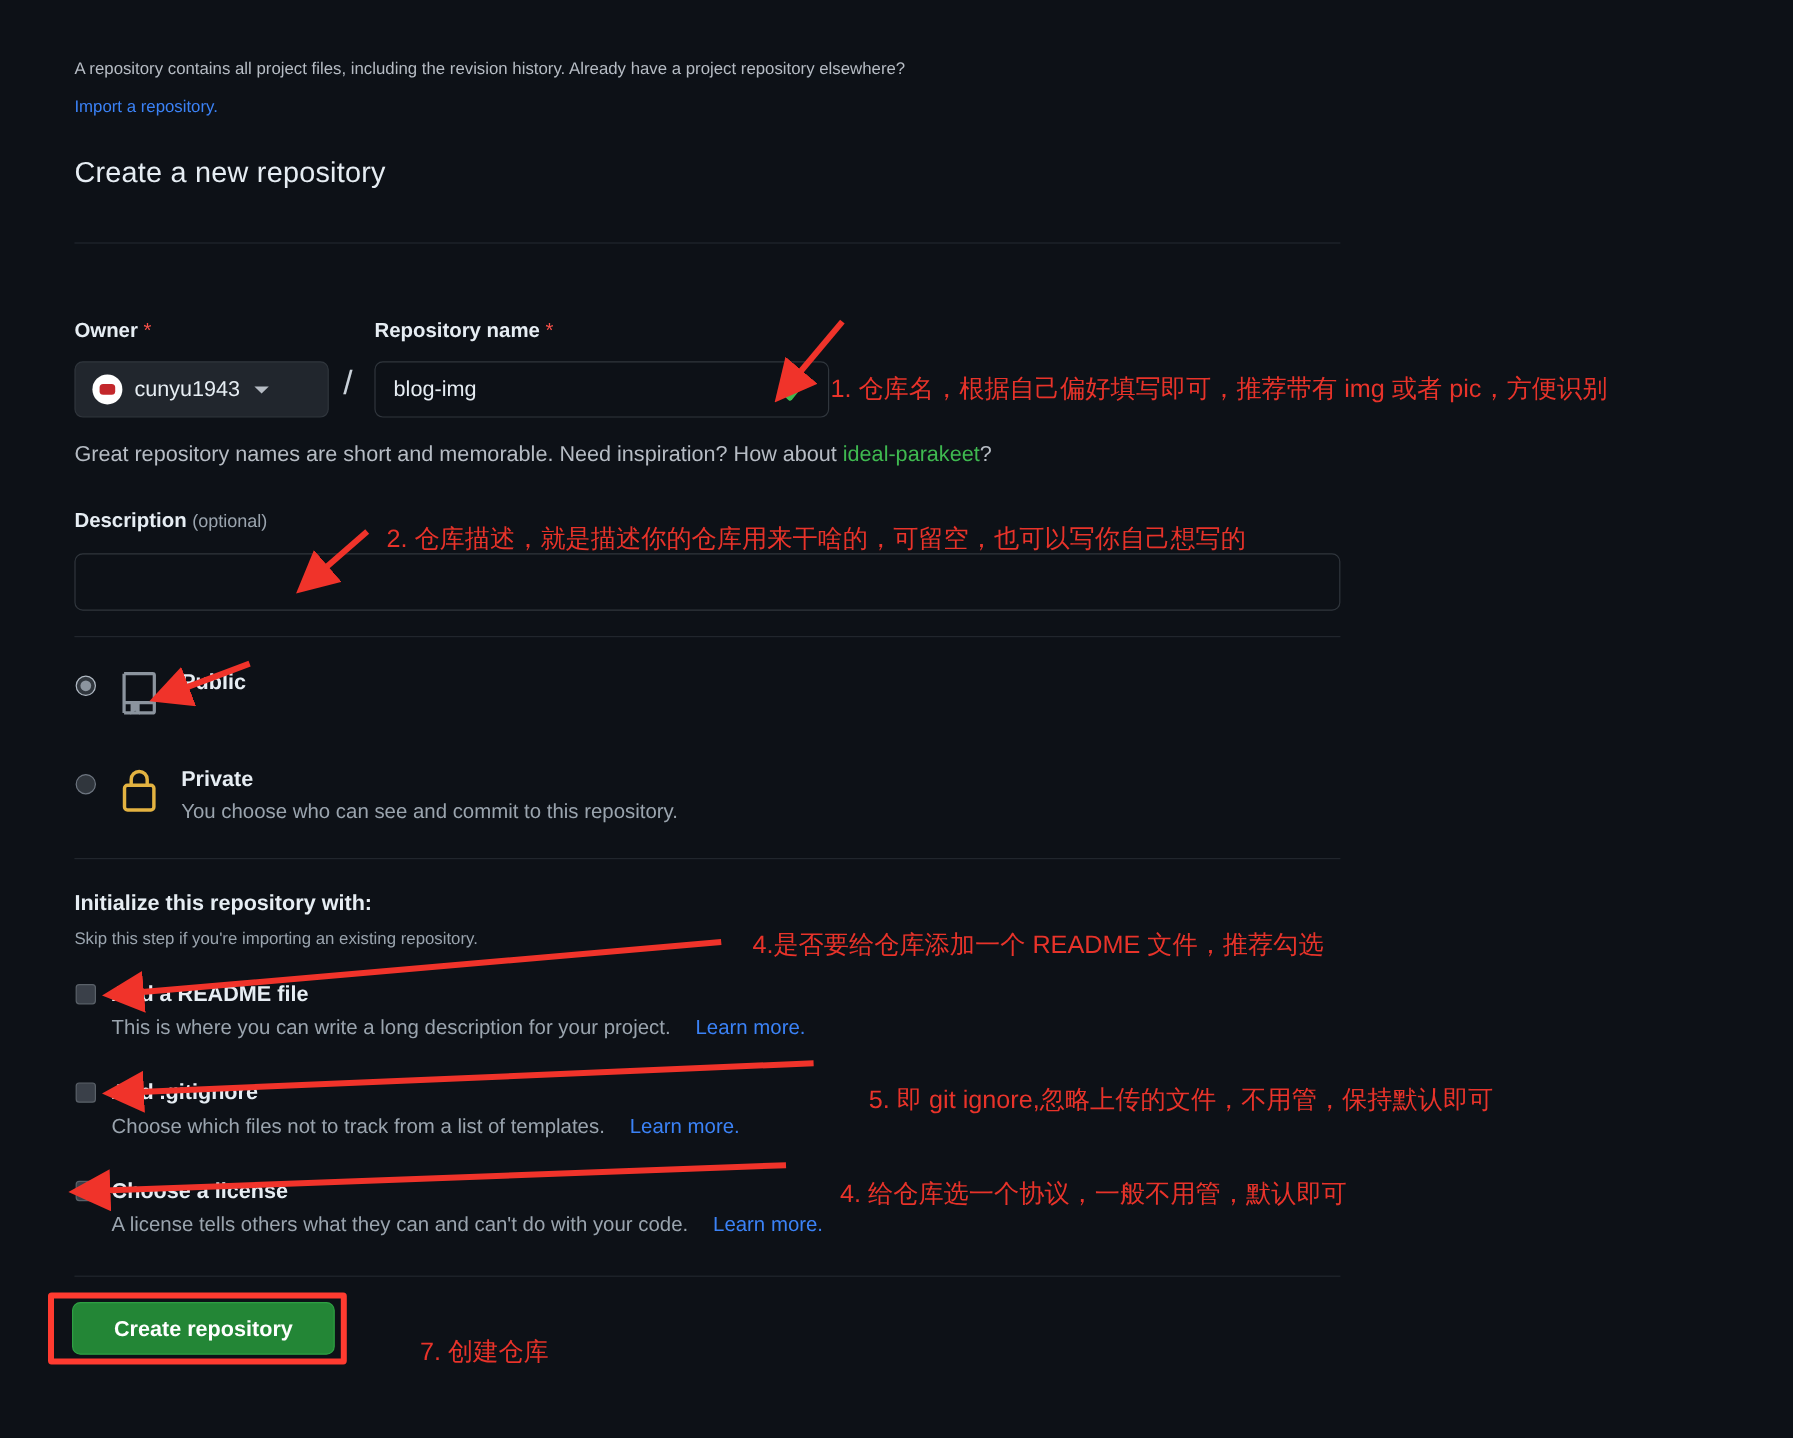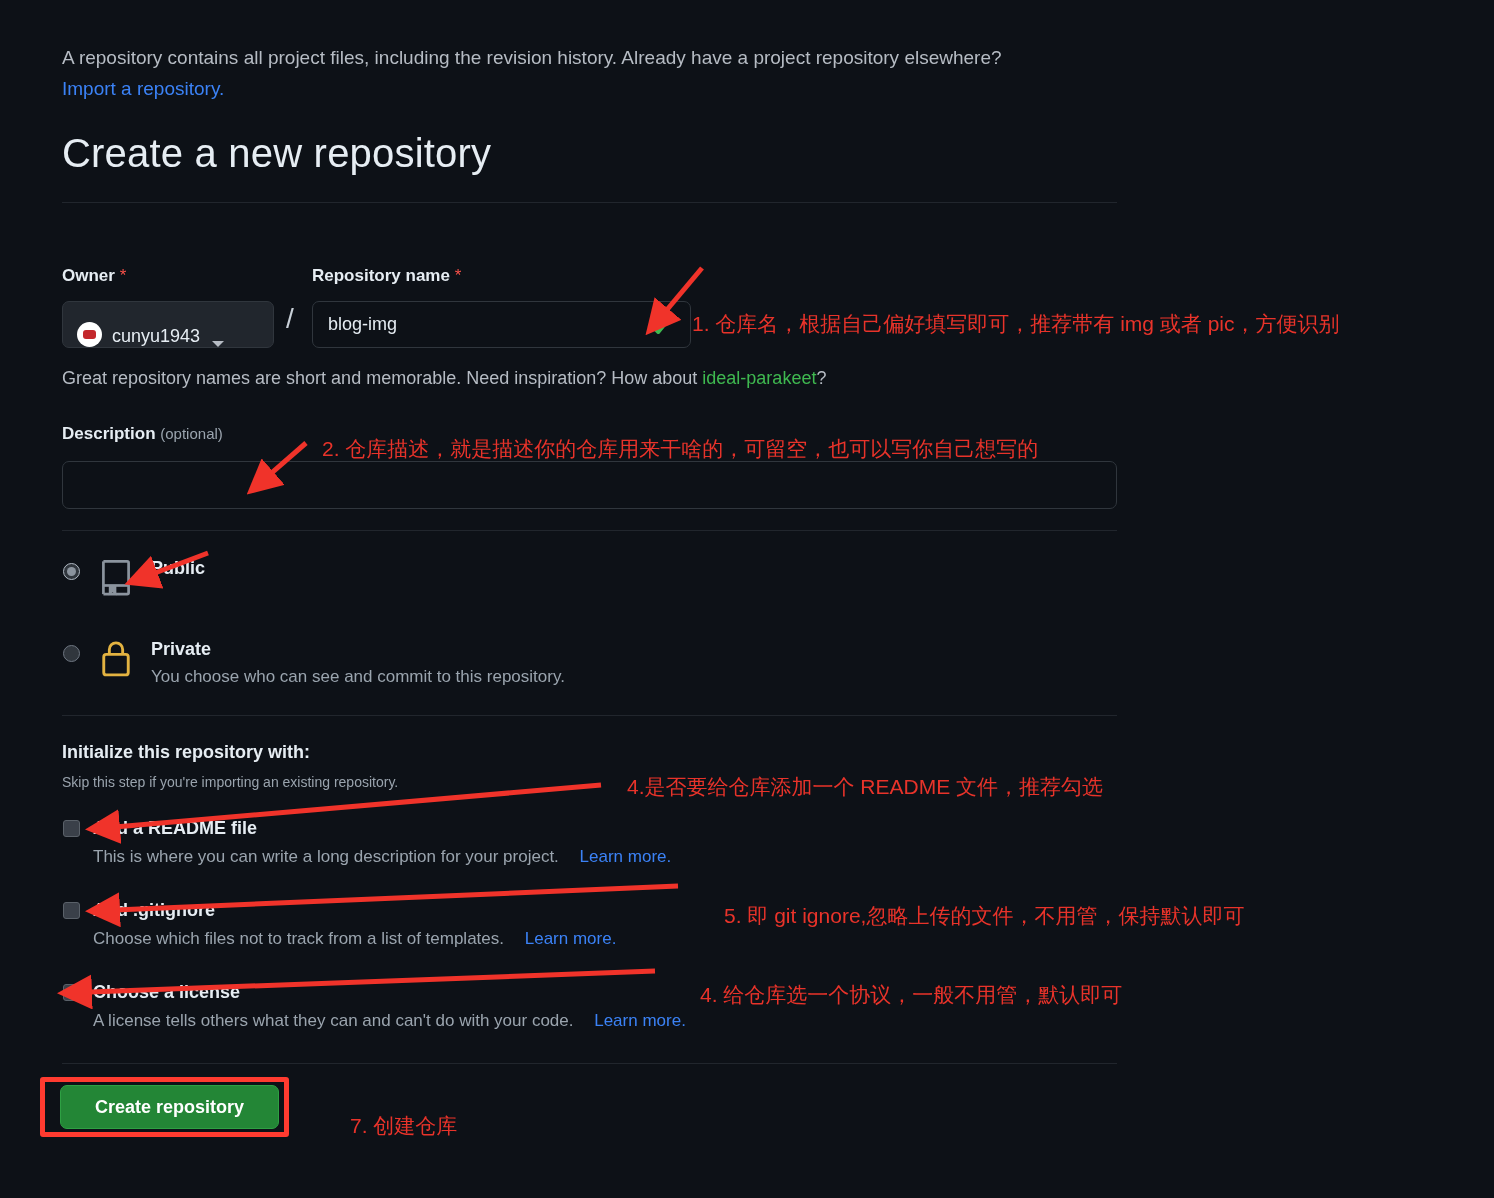"A repository contains all project" .intro { font-size: 19px -> 14px }
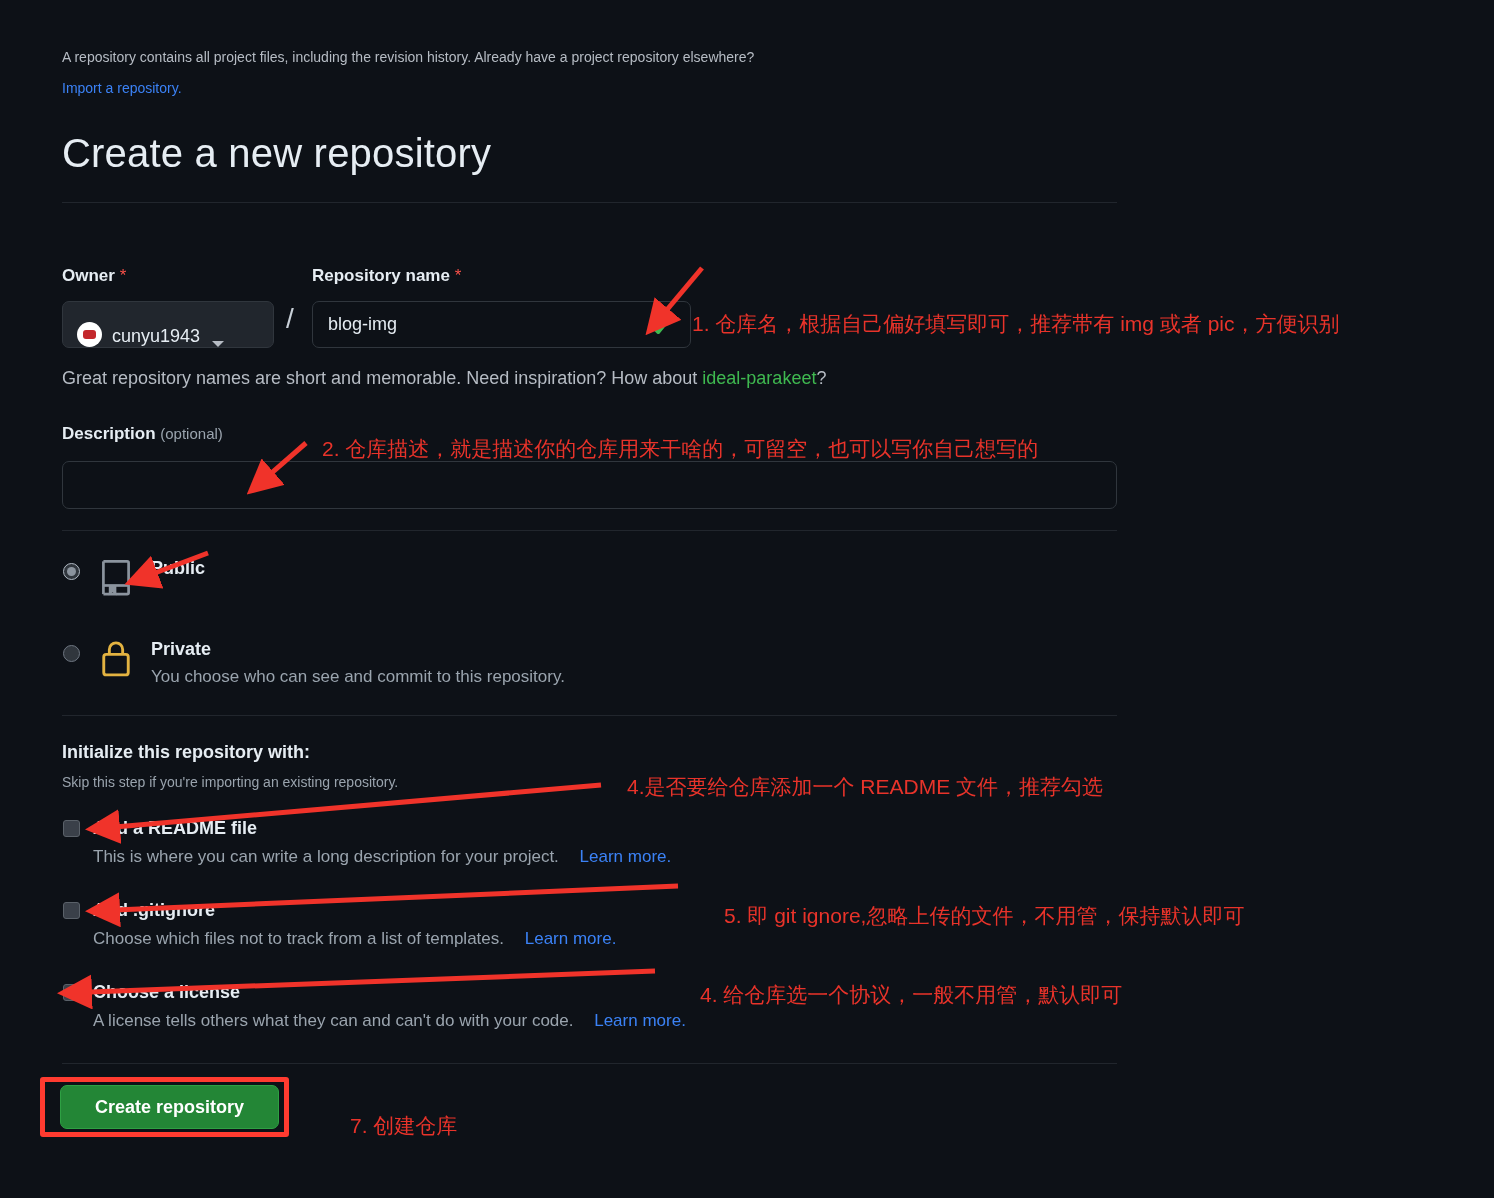"Create a new repository" .page-title { font-size: 40px -> 24px }
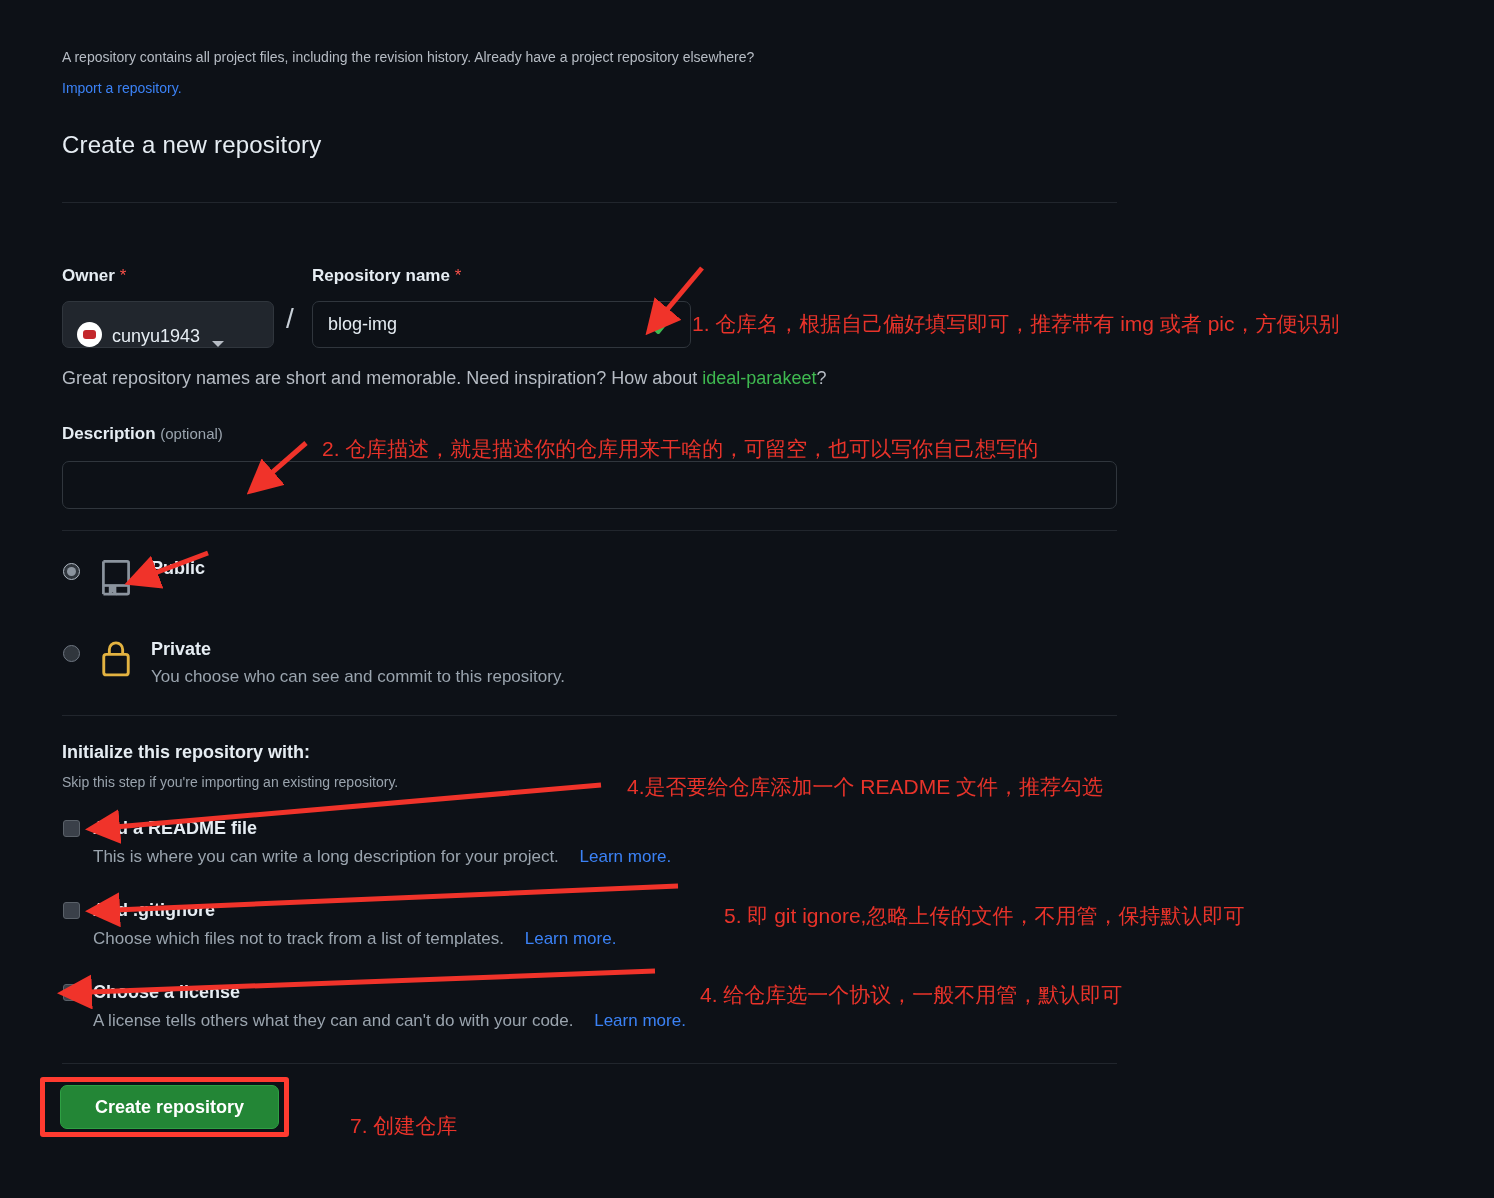"cunyu1943" .owner-btn { align-items: flex-end -> center }
